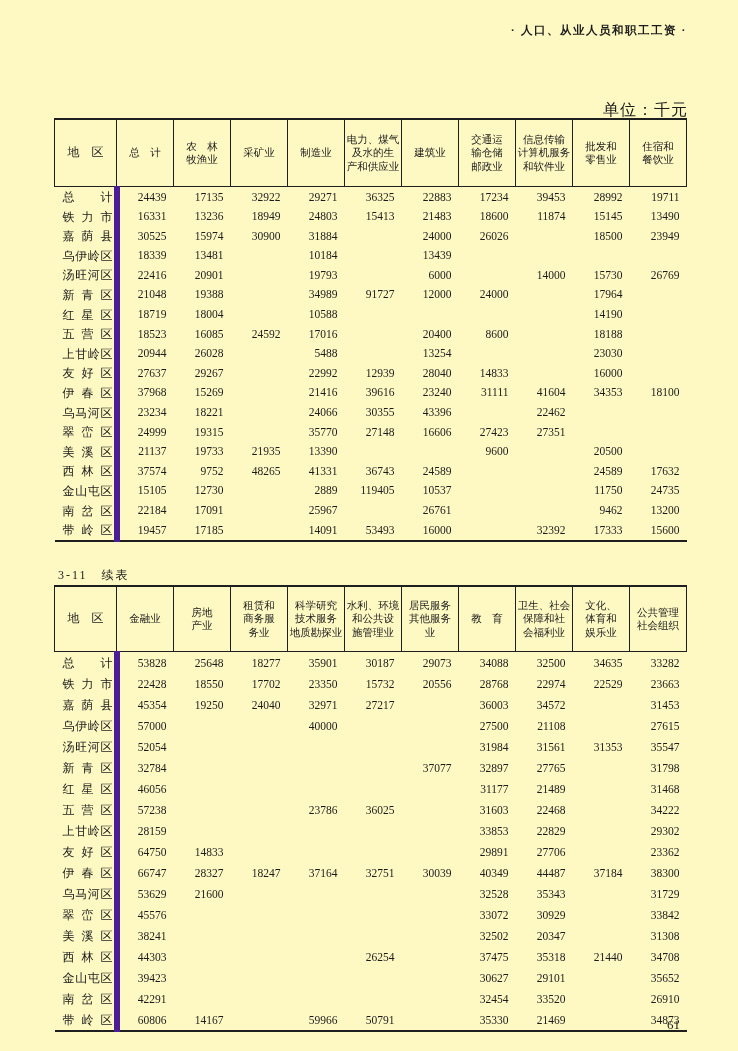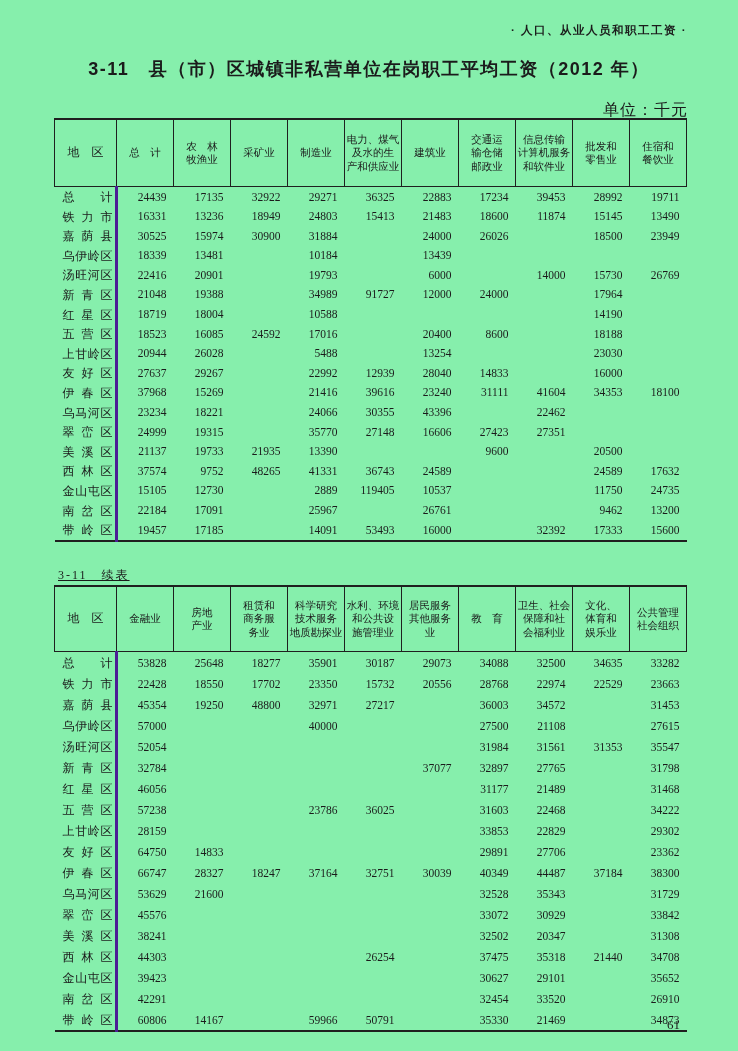"· 人口、从业人员和职工工资 ·" .page { background: #86efac -> #fef9c3 }
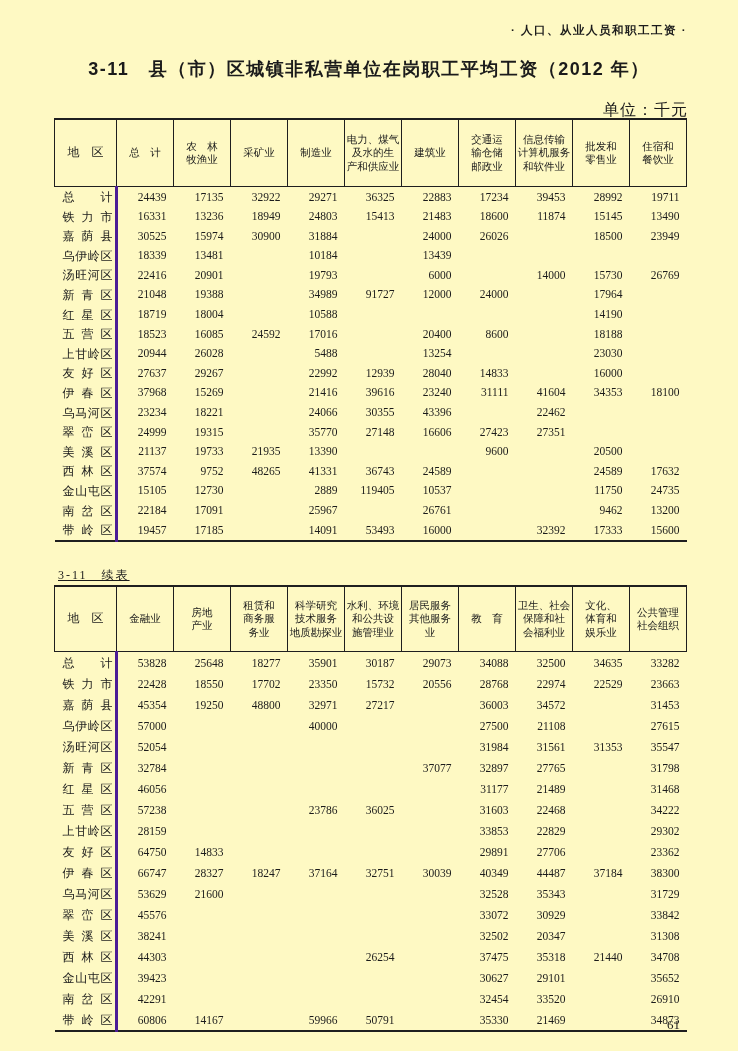"3-11 县（市）区城镇非私营单位在岗职工平均工资（2012 年）" h1.title { html: <h1>3-11 县（市）区城镇非私营单位在岗职工平均工资（2012 年）</h1> -> none }
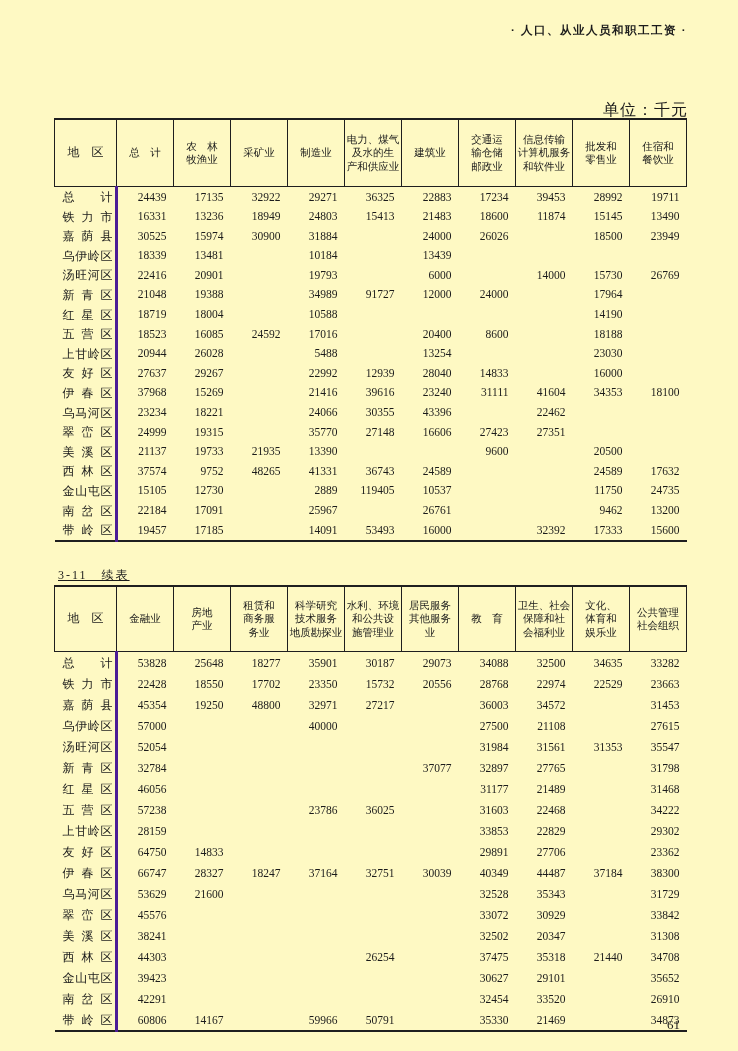"总计" table.tbl tbody th { border-right: 3px solid #4c1d95 -> 6px solid #4c1d95 }
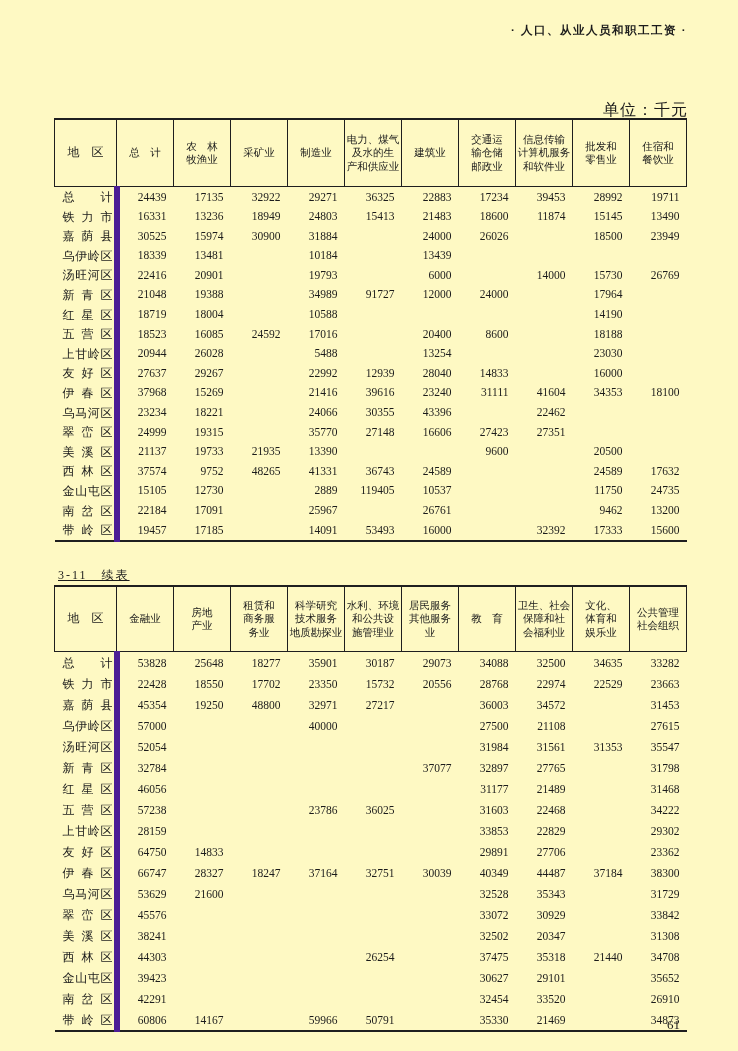"3-11 续表" .continued-label { text-decoration: underline -> none }
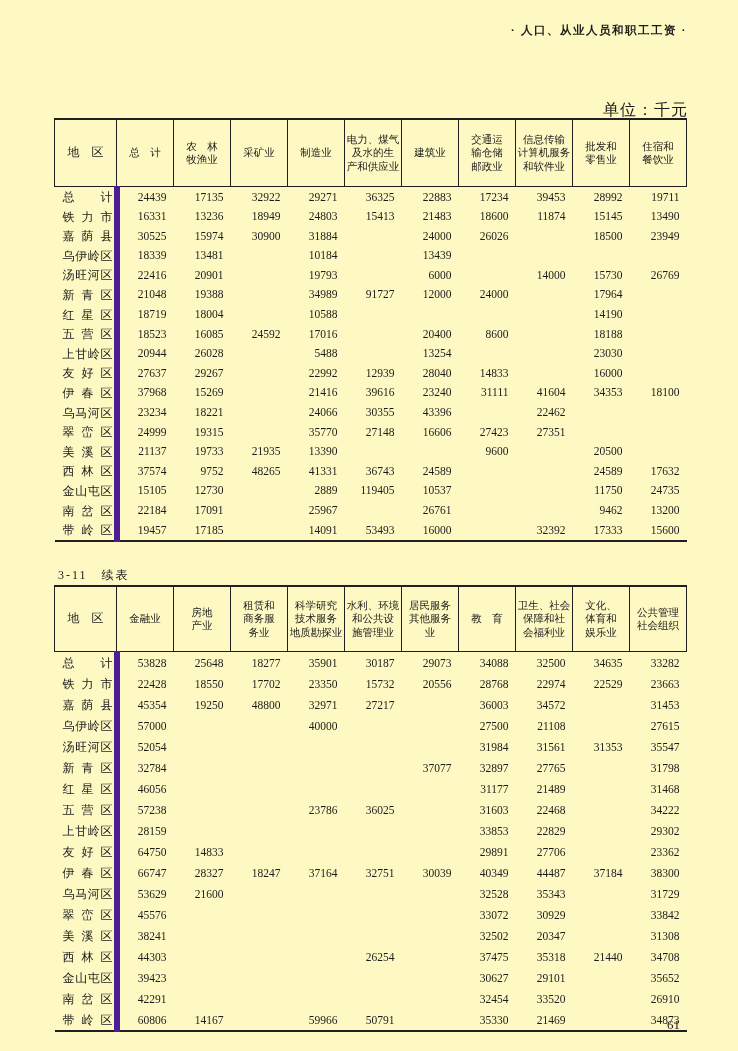"48800" td { text: 48800 -> 24040 }
